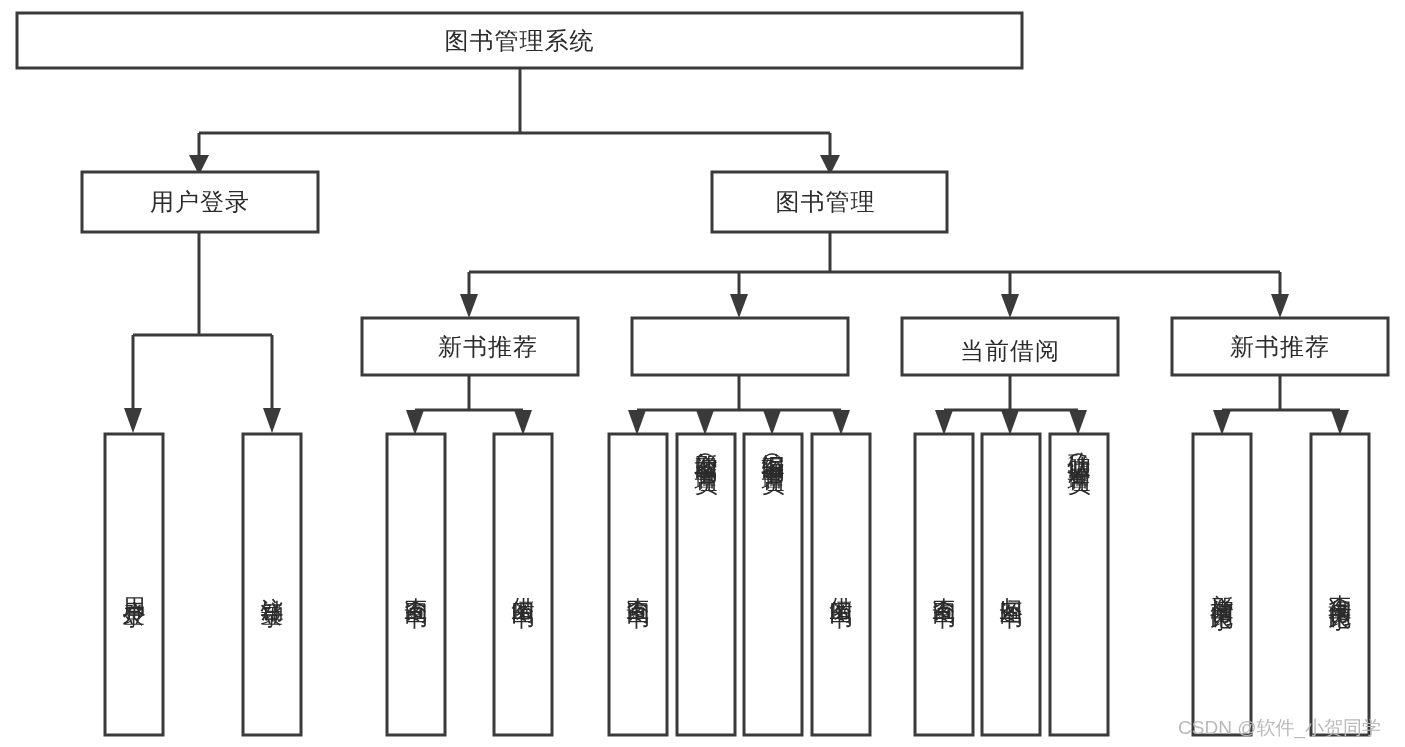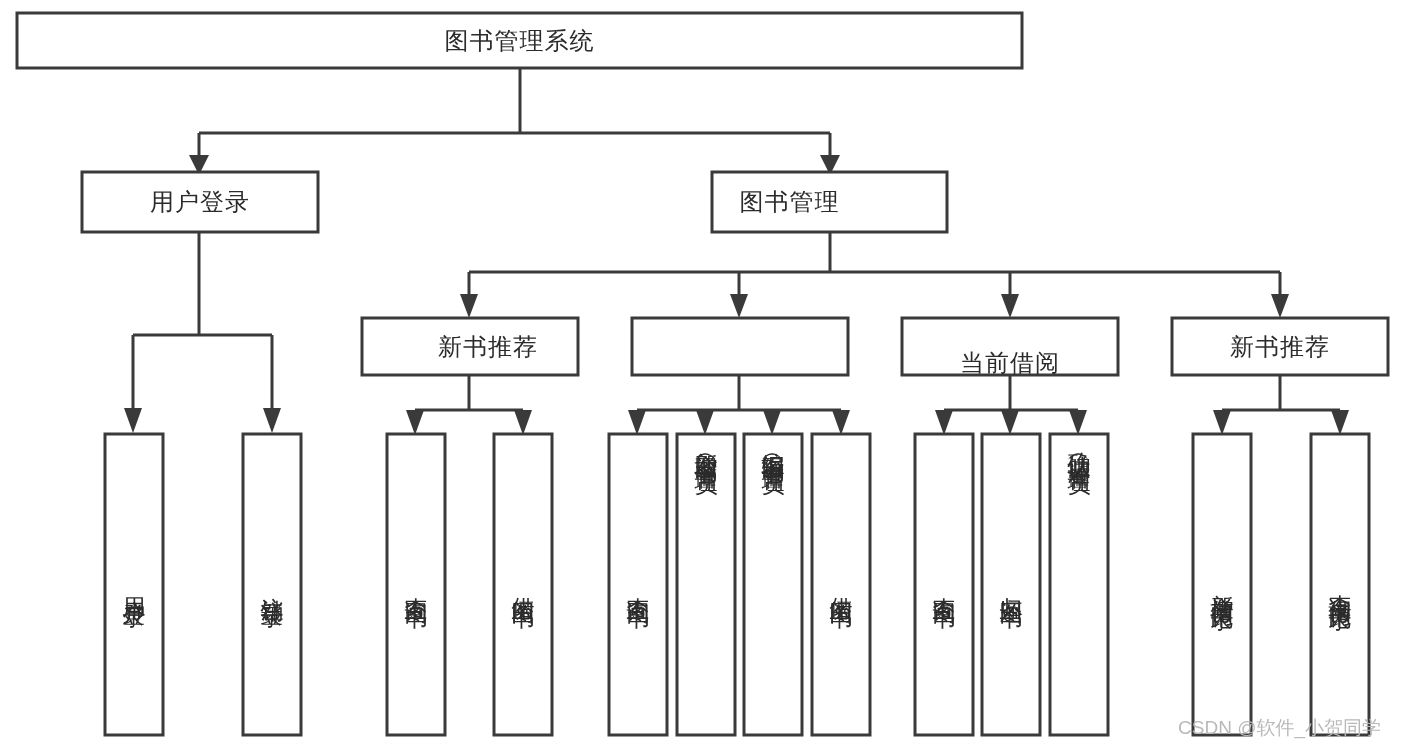"图书管理" div.hlabel-wrap { left: 672px -> 708px }
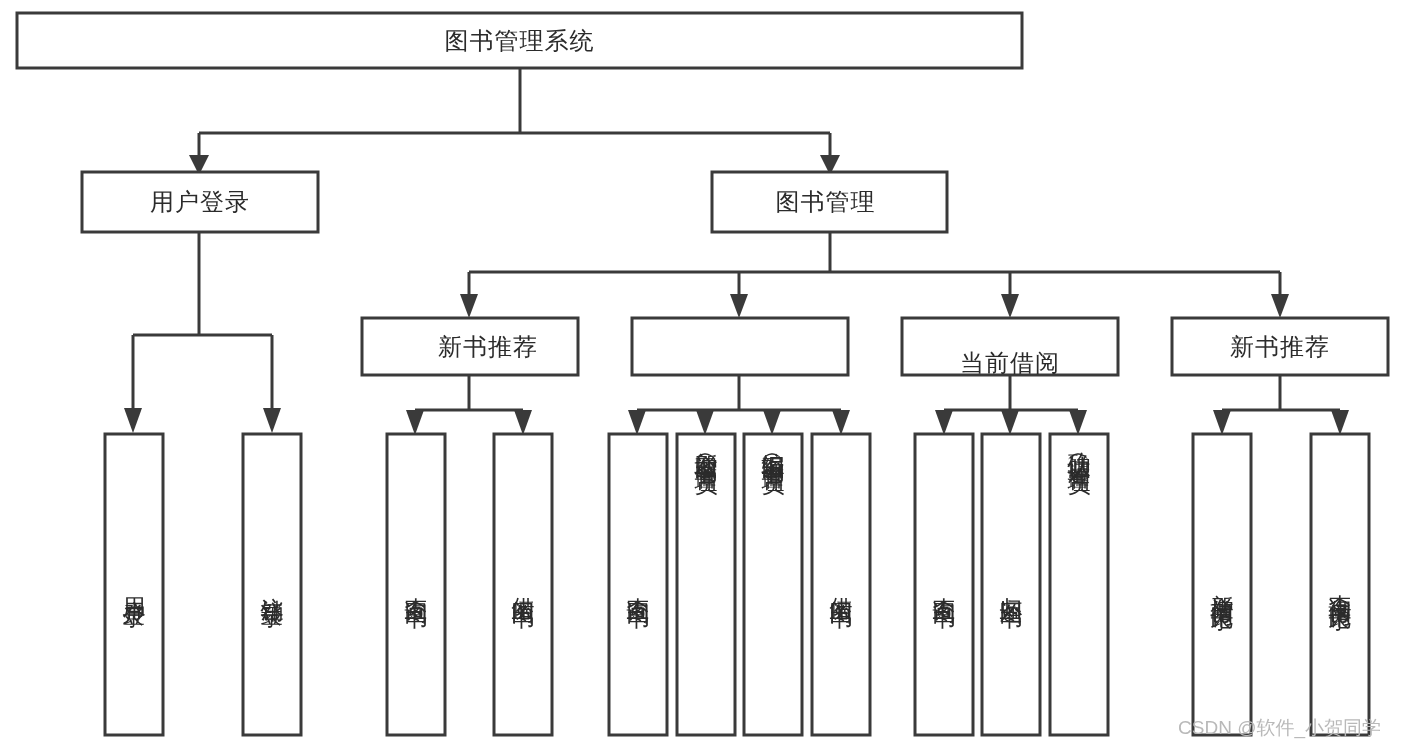"当前借阅" div.hlabel-wrap { top: 334px -> 322px }
